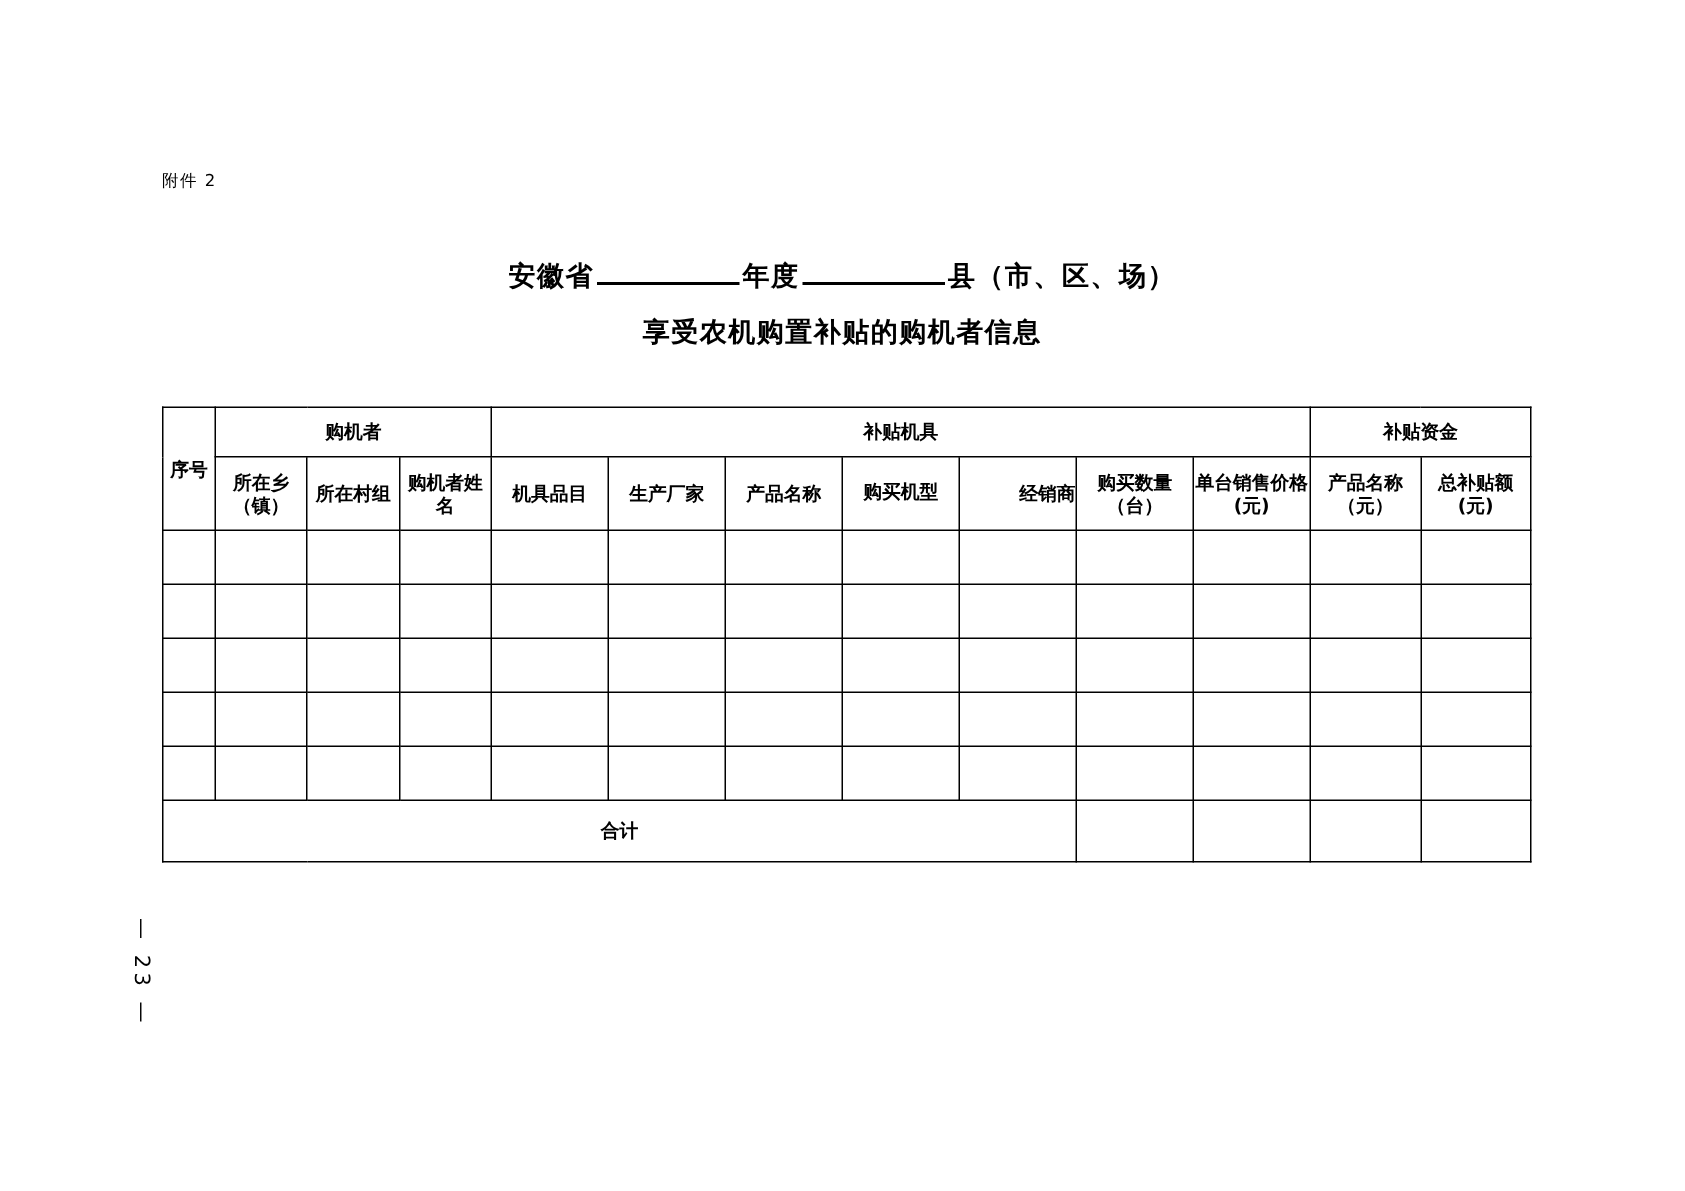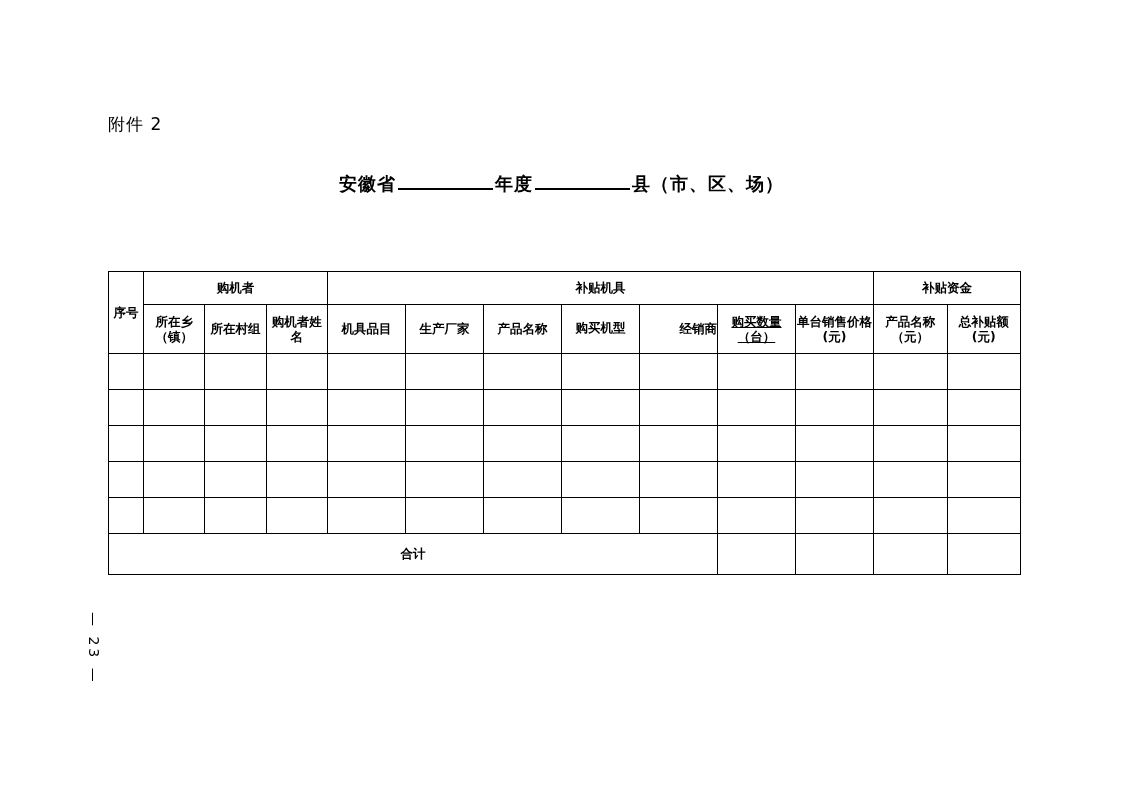"附件 2" .attachment-label { font-size: 17px -> 11px }
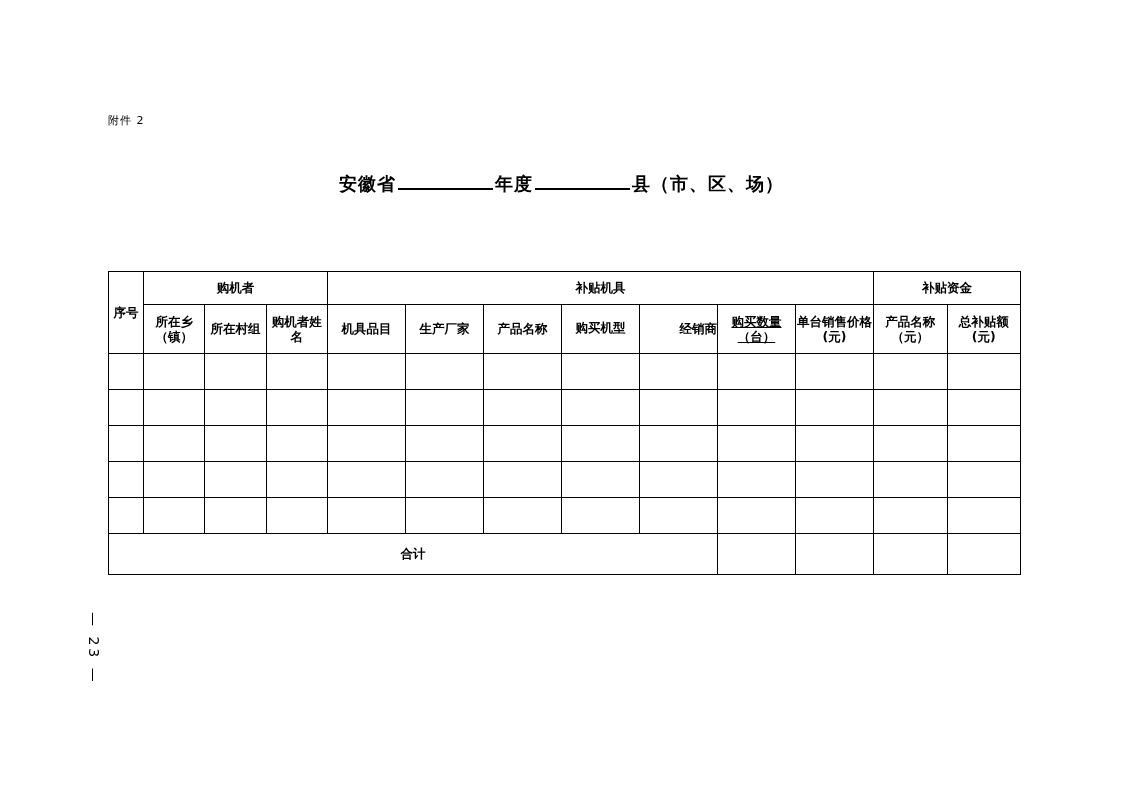"享受农机购置补贴的购机者信息" div.line2 { html: none -> <div>享受农机购置补贴的购机者信息</div> }
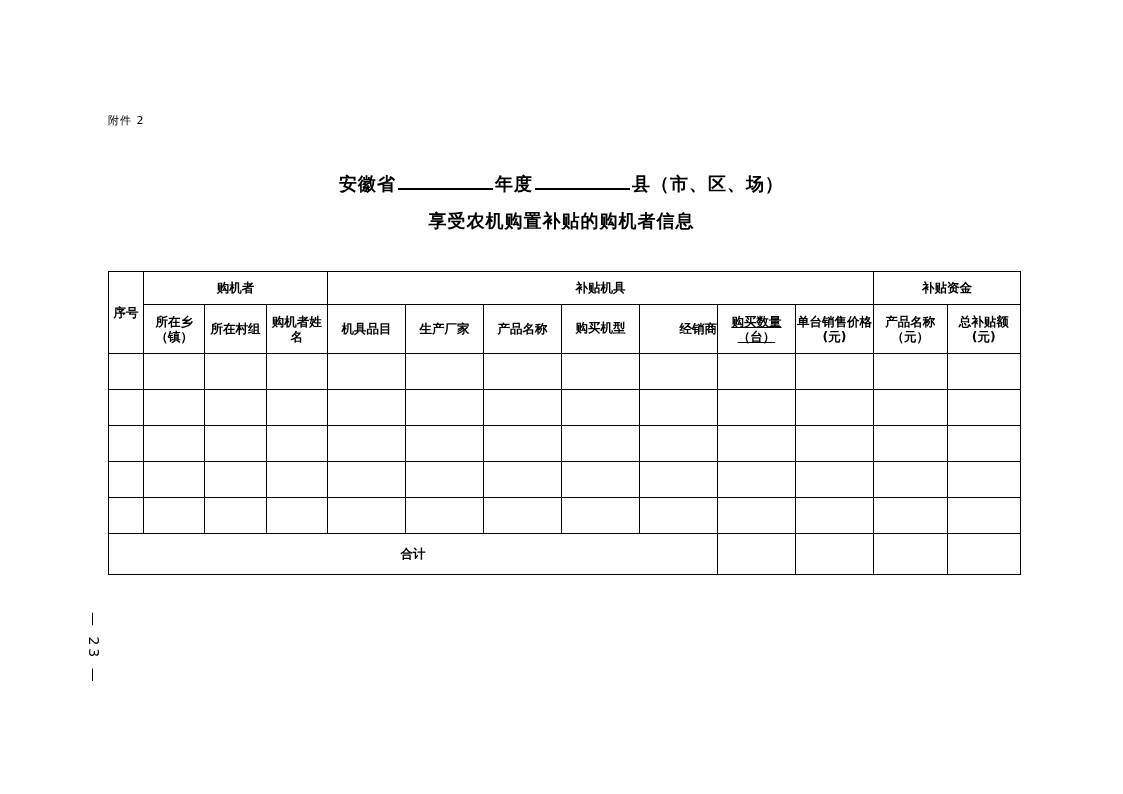"购买数量（台）" td { text-decoration: underline -> none }
